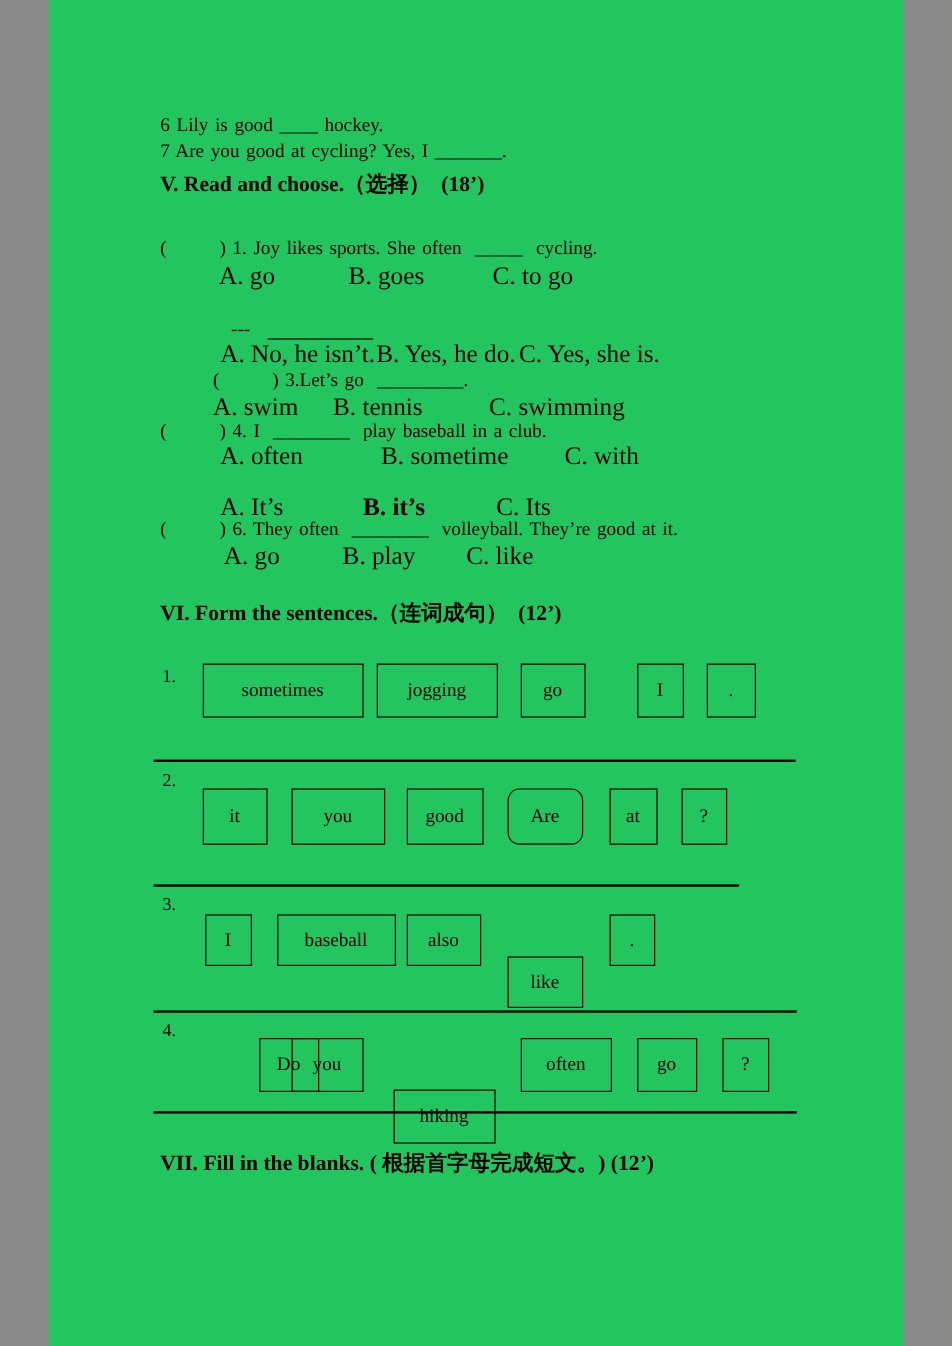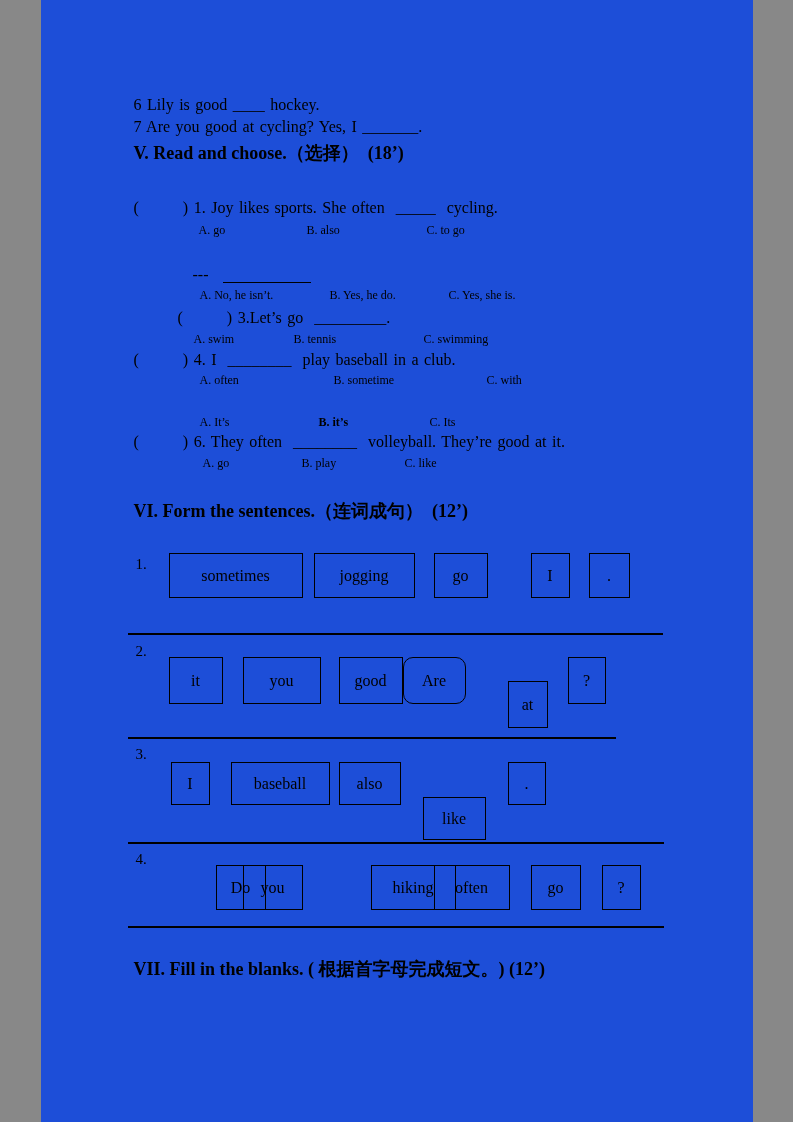"6 Lily is good ____" .page { background: #1d4ed8 -> #22c55e }
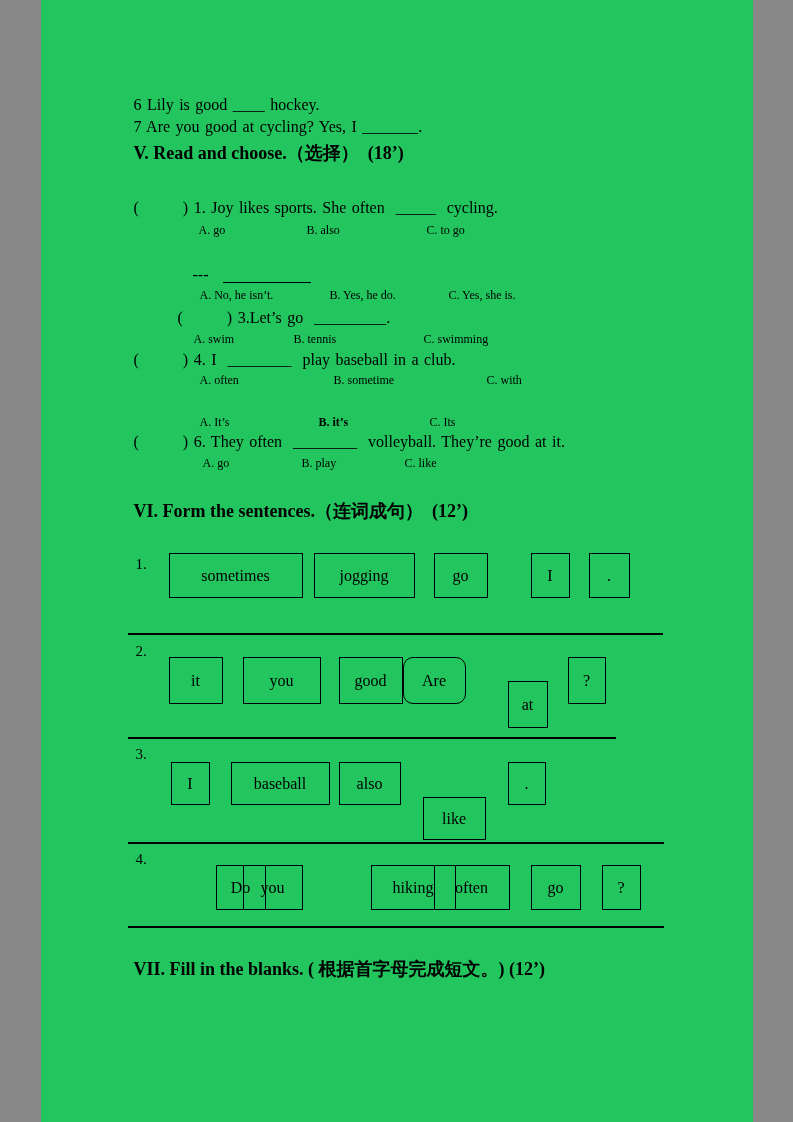"A. go" .opt { font-size: 12px -> 21px; margin-left: 16px -> none }
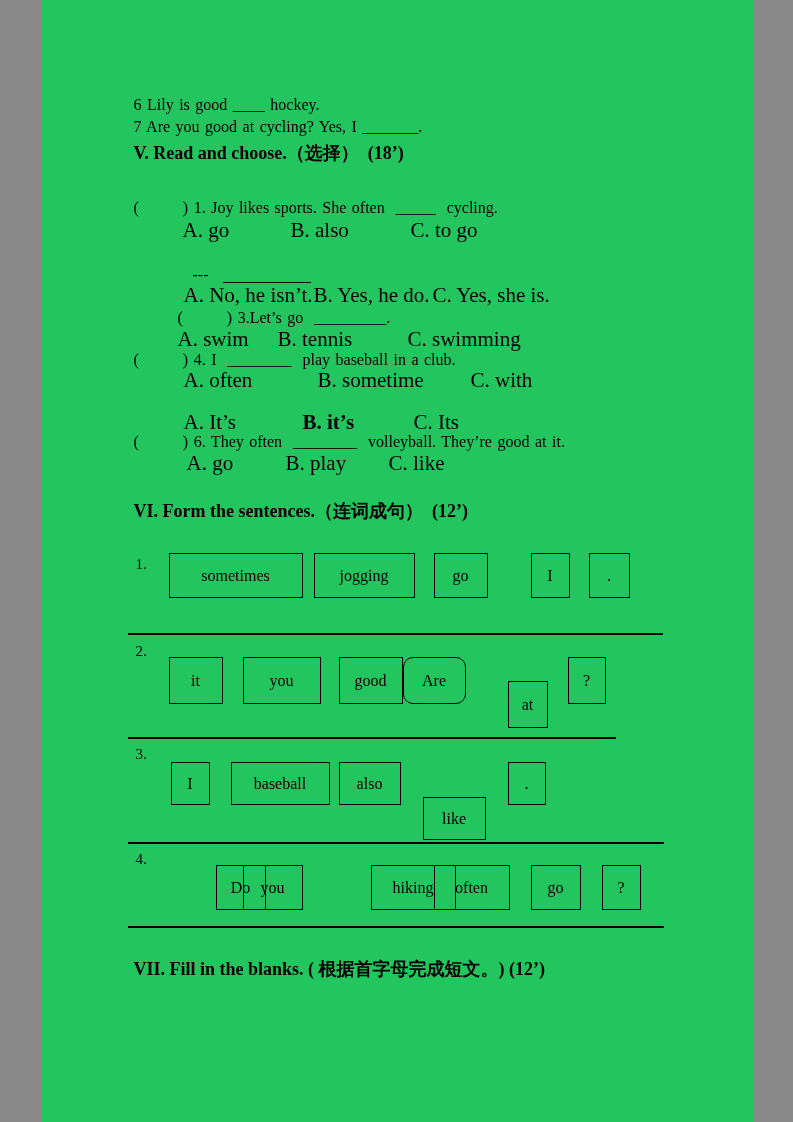"B. also" span.opt { text: also -> goes }
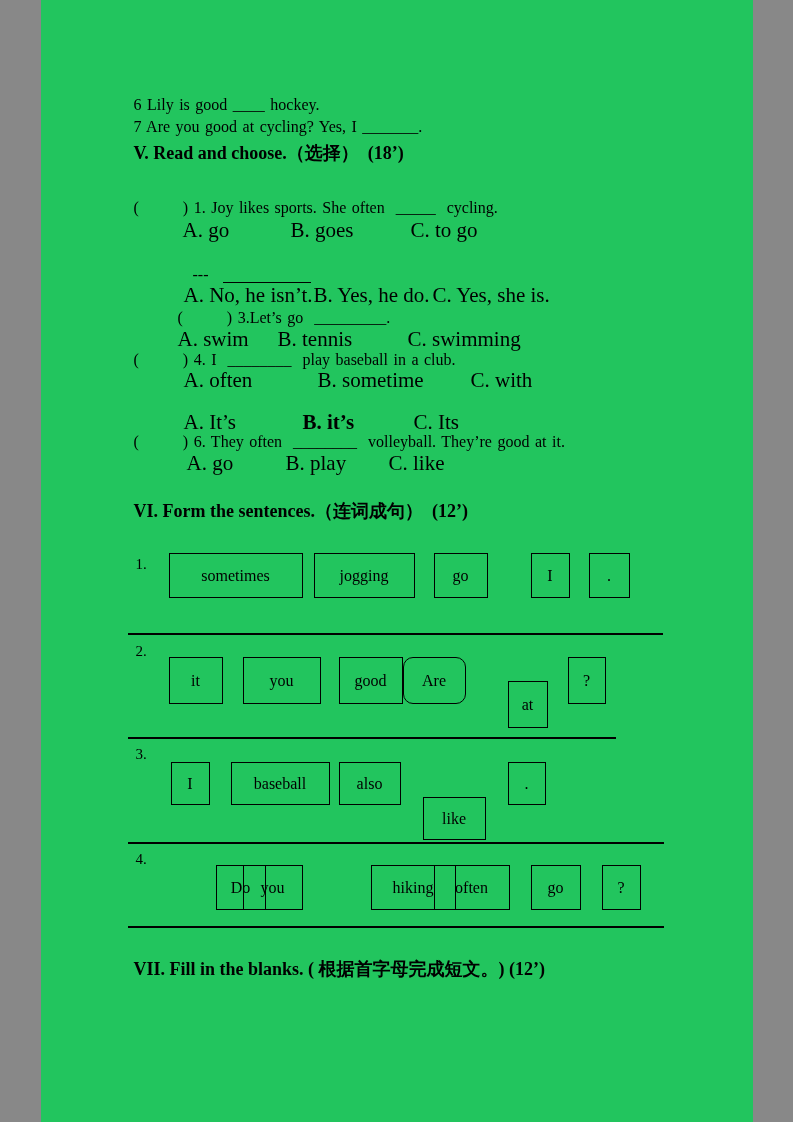"Are" #ex2b3 { left: 362px -> 382px }
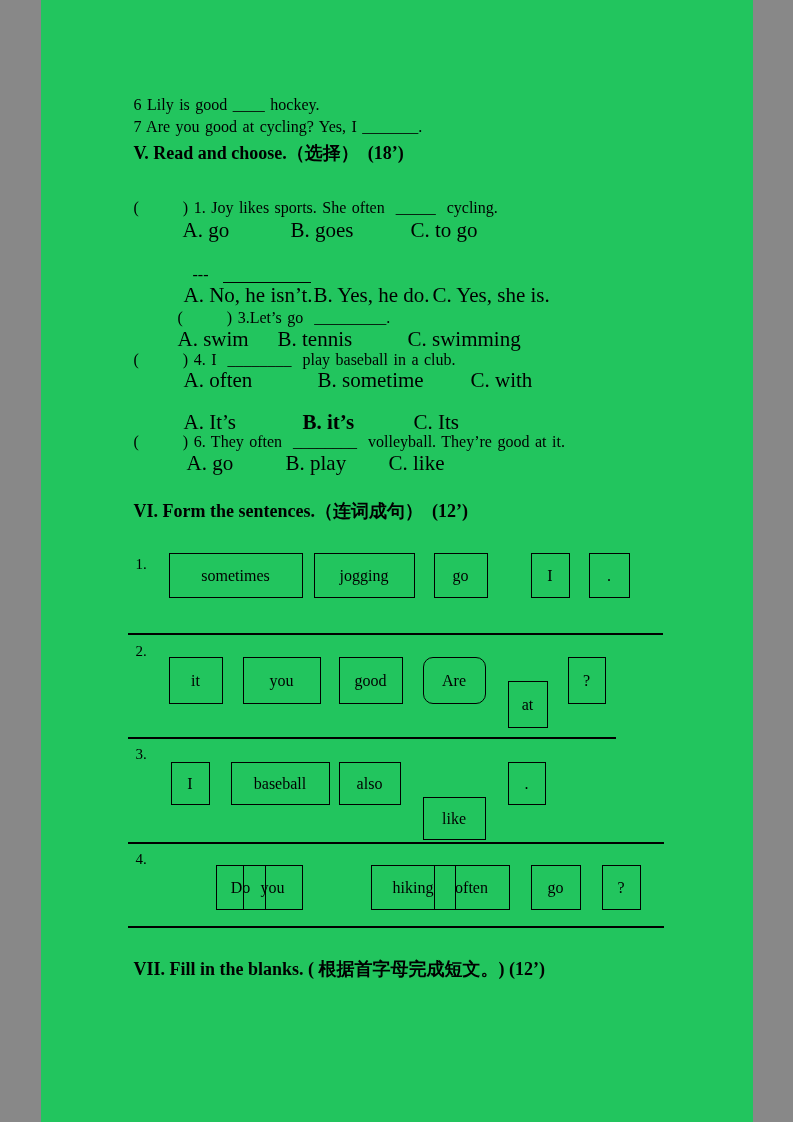"at" #ex2b4 { margin-top: 24px -> none }
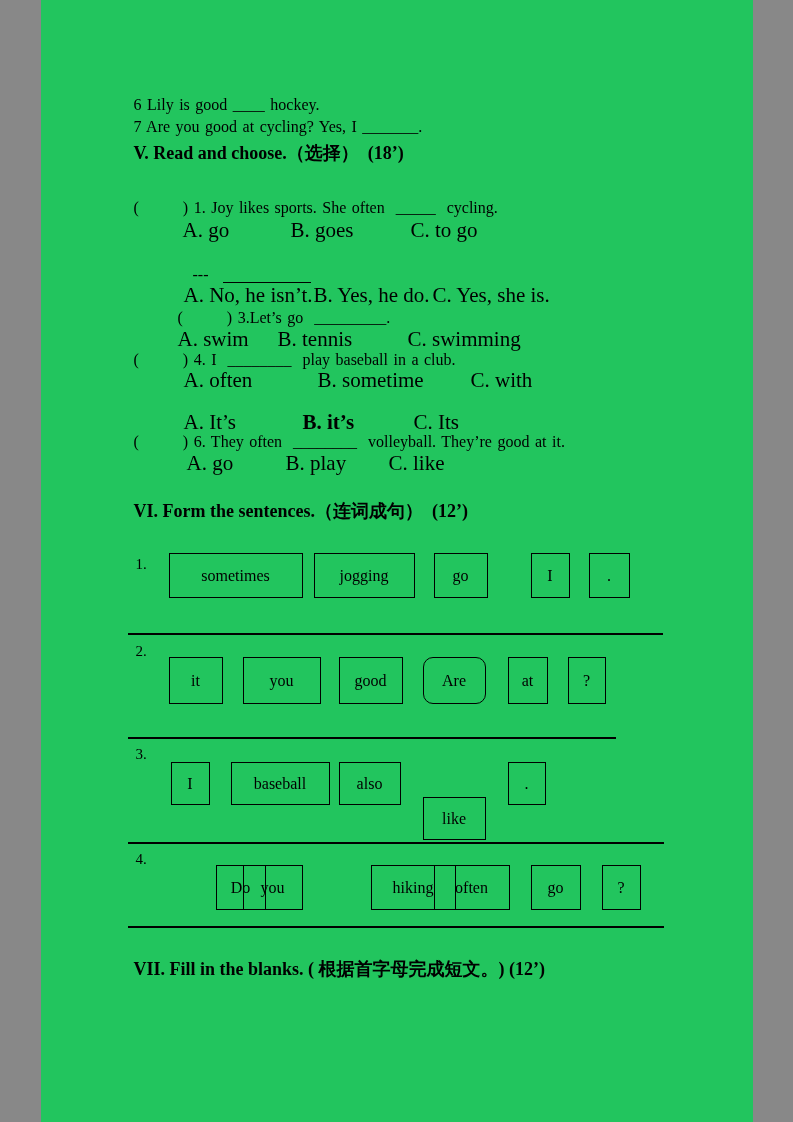"hiking" #ex4b2 { margin-left: 43px -> none; top: 865px -> 908px }
